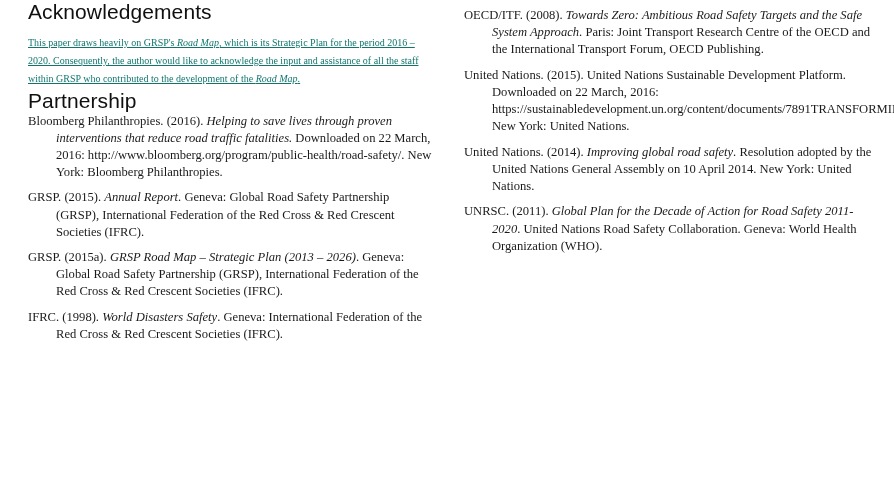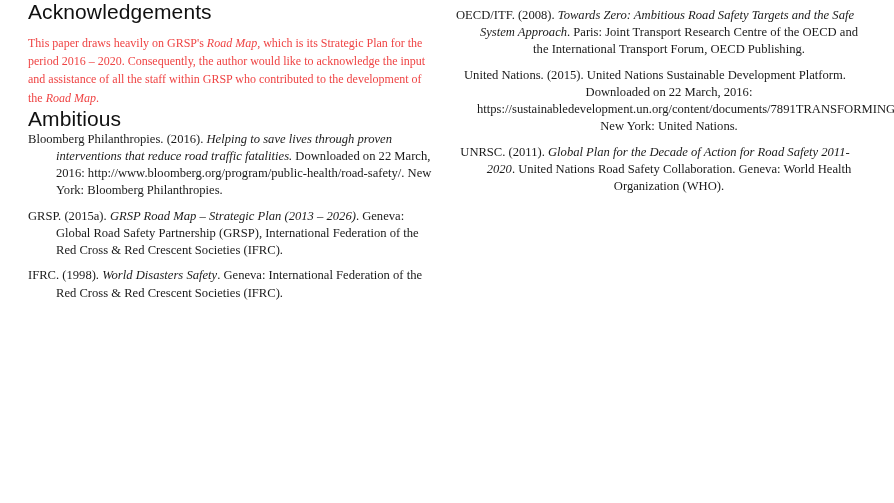"OECD/ITF. (2008). Towards Zero:" .col-right { left: 449px -> 464px; text-align: center -> none }
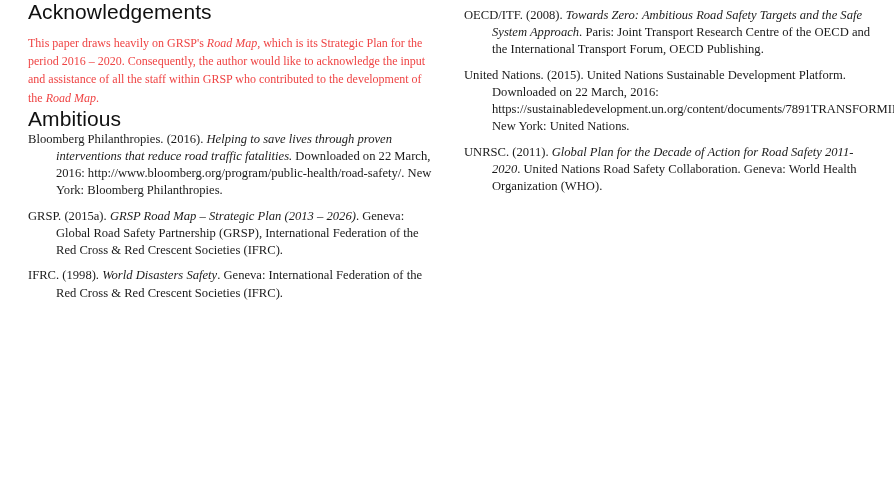"This paper draws heavily on" p.body-para { color: #ef4444 -> #0f766e; font-size: 12px -> 10px; text-decoration: none -> underline }
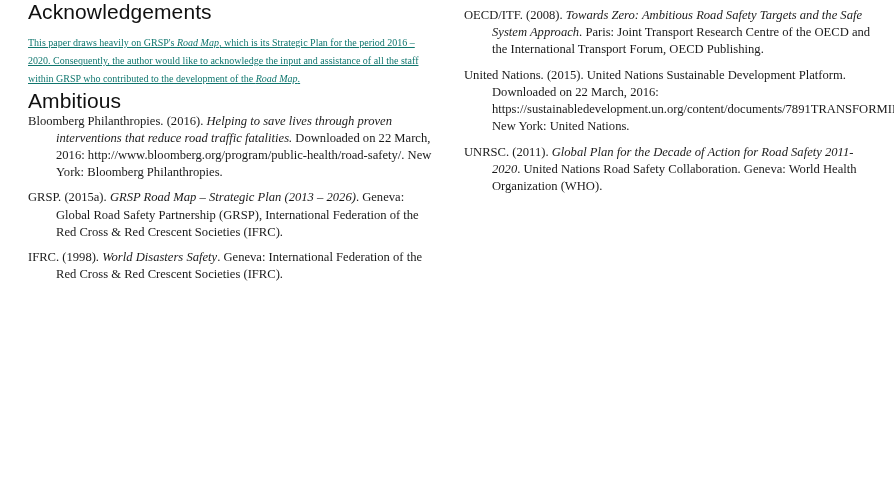"Ambitious" h2.section-heading { text: Ambitious -> Partnership }
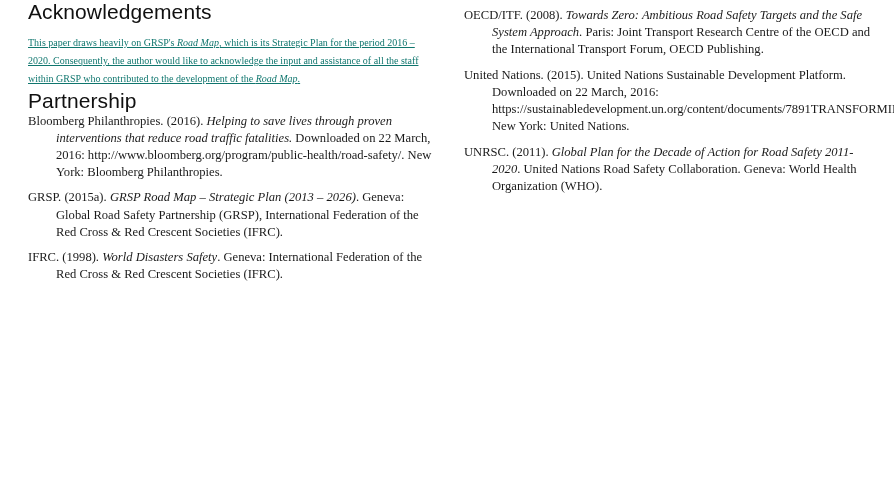"United Nations. (2014). Improving global" li.reference-entry { html: none -> <li>United Nations. (2014). <i>Improving global road safety</i>. Resolution adopted by the United Nations General Assembly on 10 April 2014. New York: United Nations.</li> }
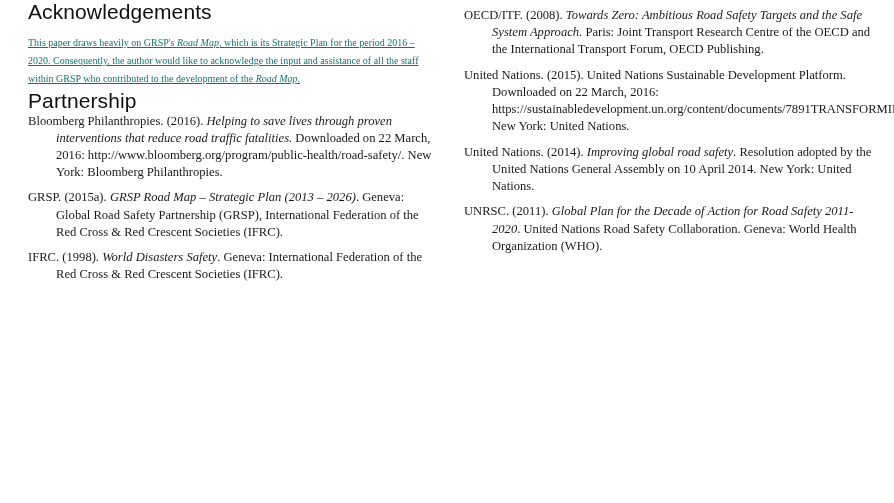"GRSP. (2015). Annual Report. Geneva:" li.reference-entry { html: none -> <li>GRSP. (2015). <i>Annual Report</i>. Geneva: Global Road Safety Partnership (GRSP), International Federation of the Red Cross &amp; Red Crescent Societies (IFRC).</li> }
